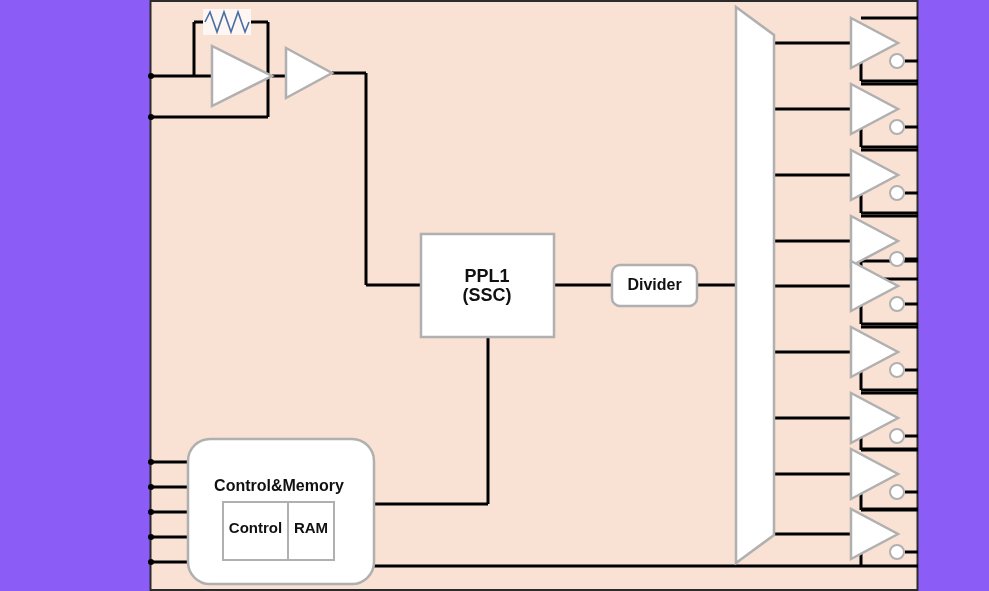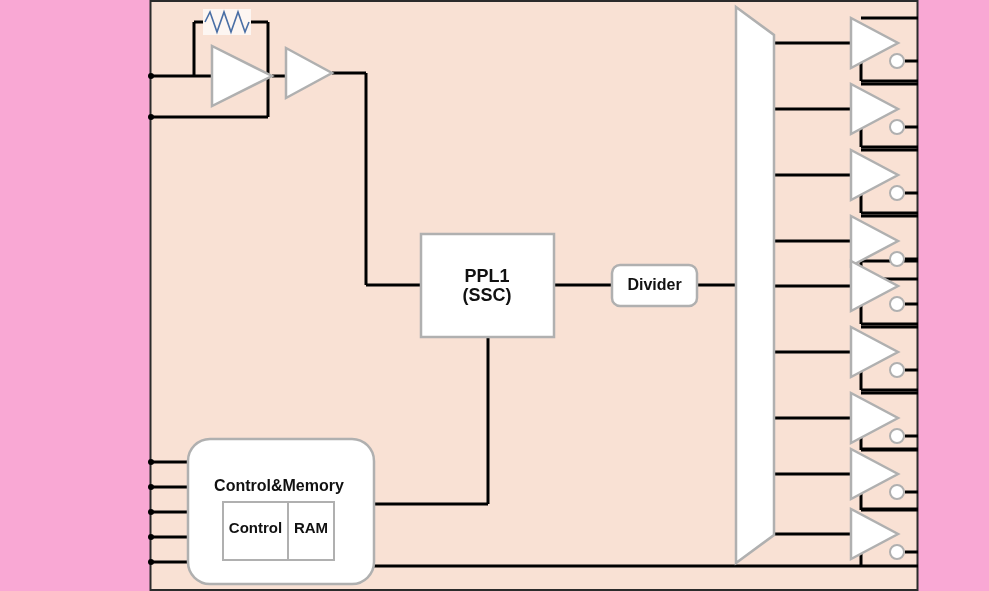"PPL1" #stage { background: #f9a8d4 -> #8b5cf6 }
